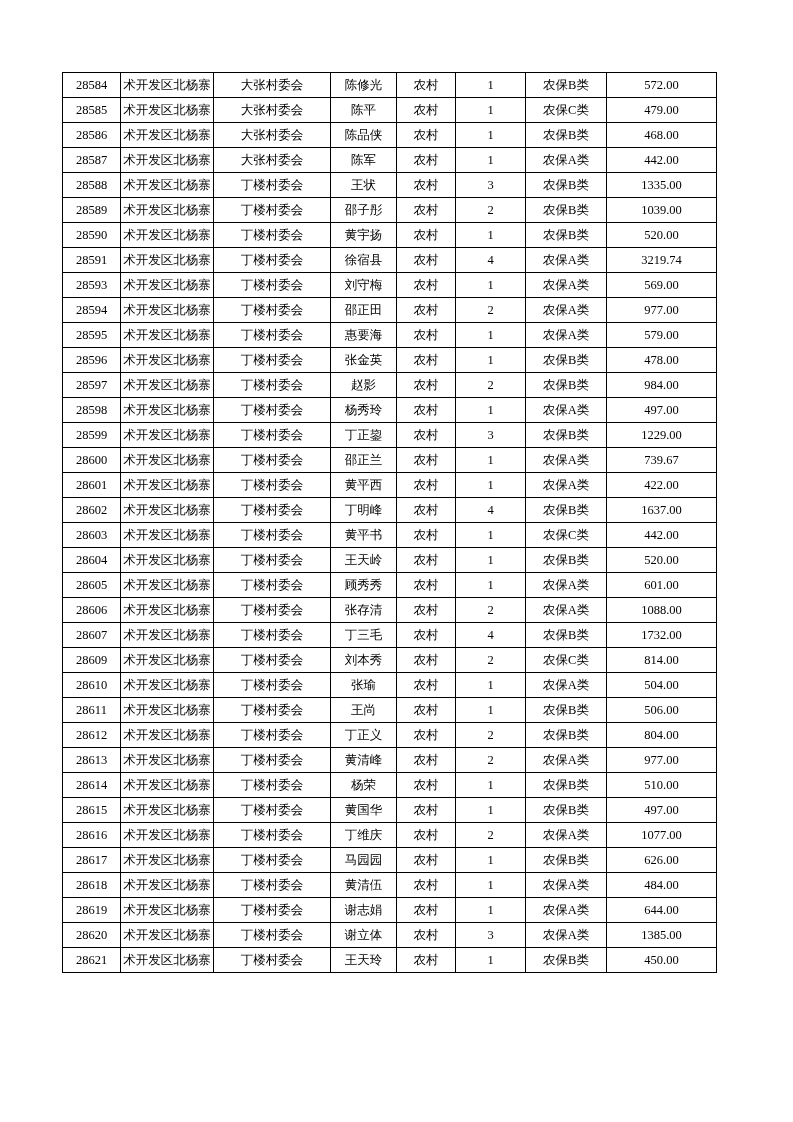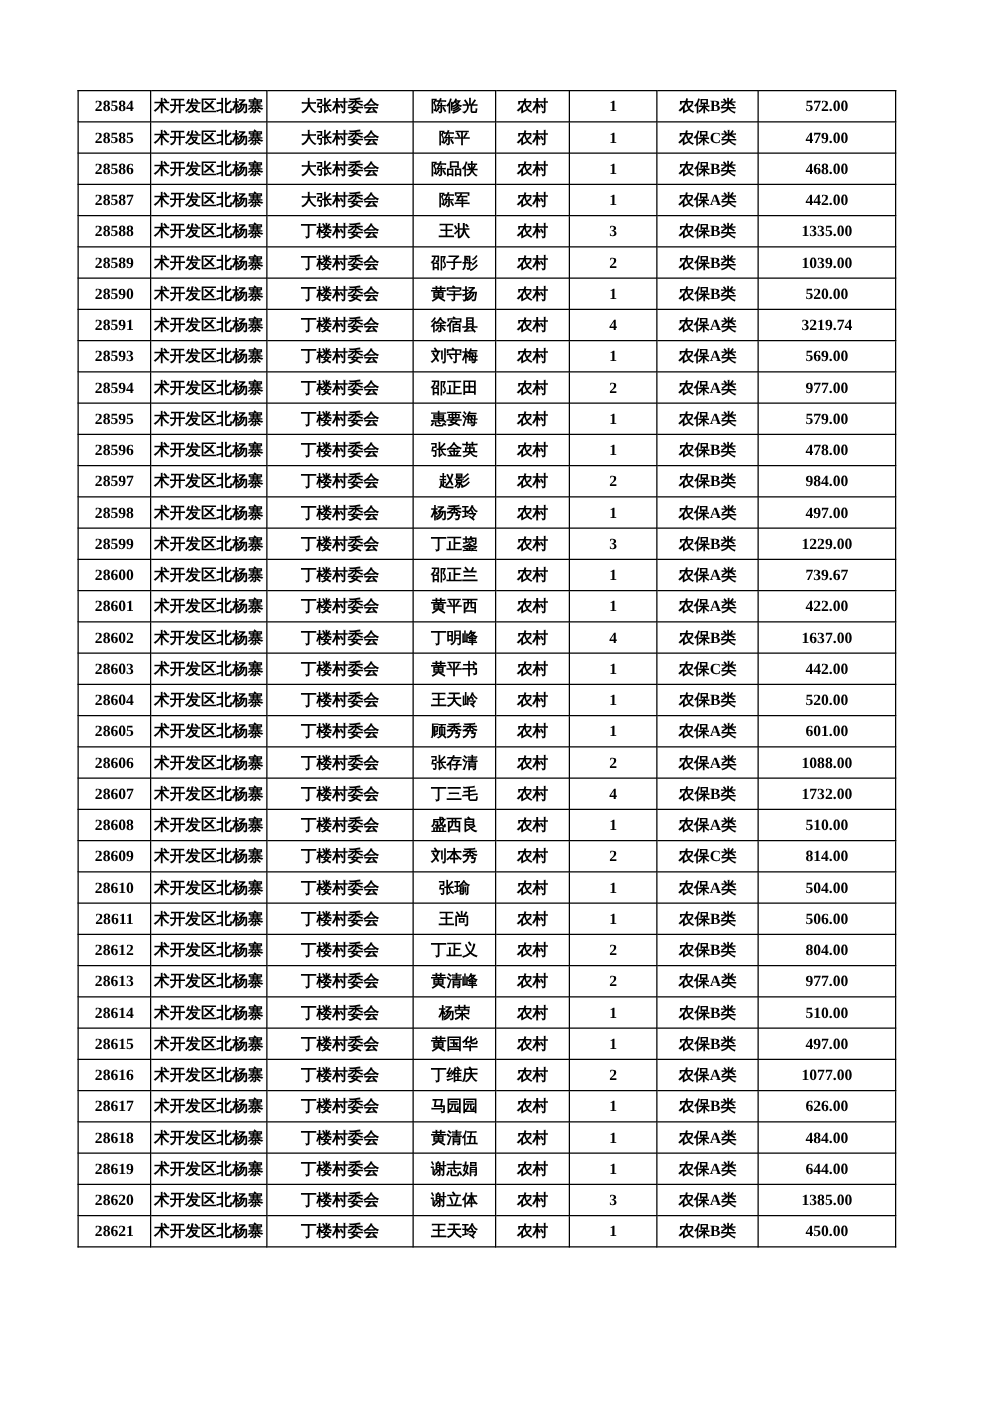"28584" .page { font-weight: bold -> none }
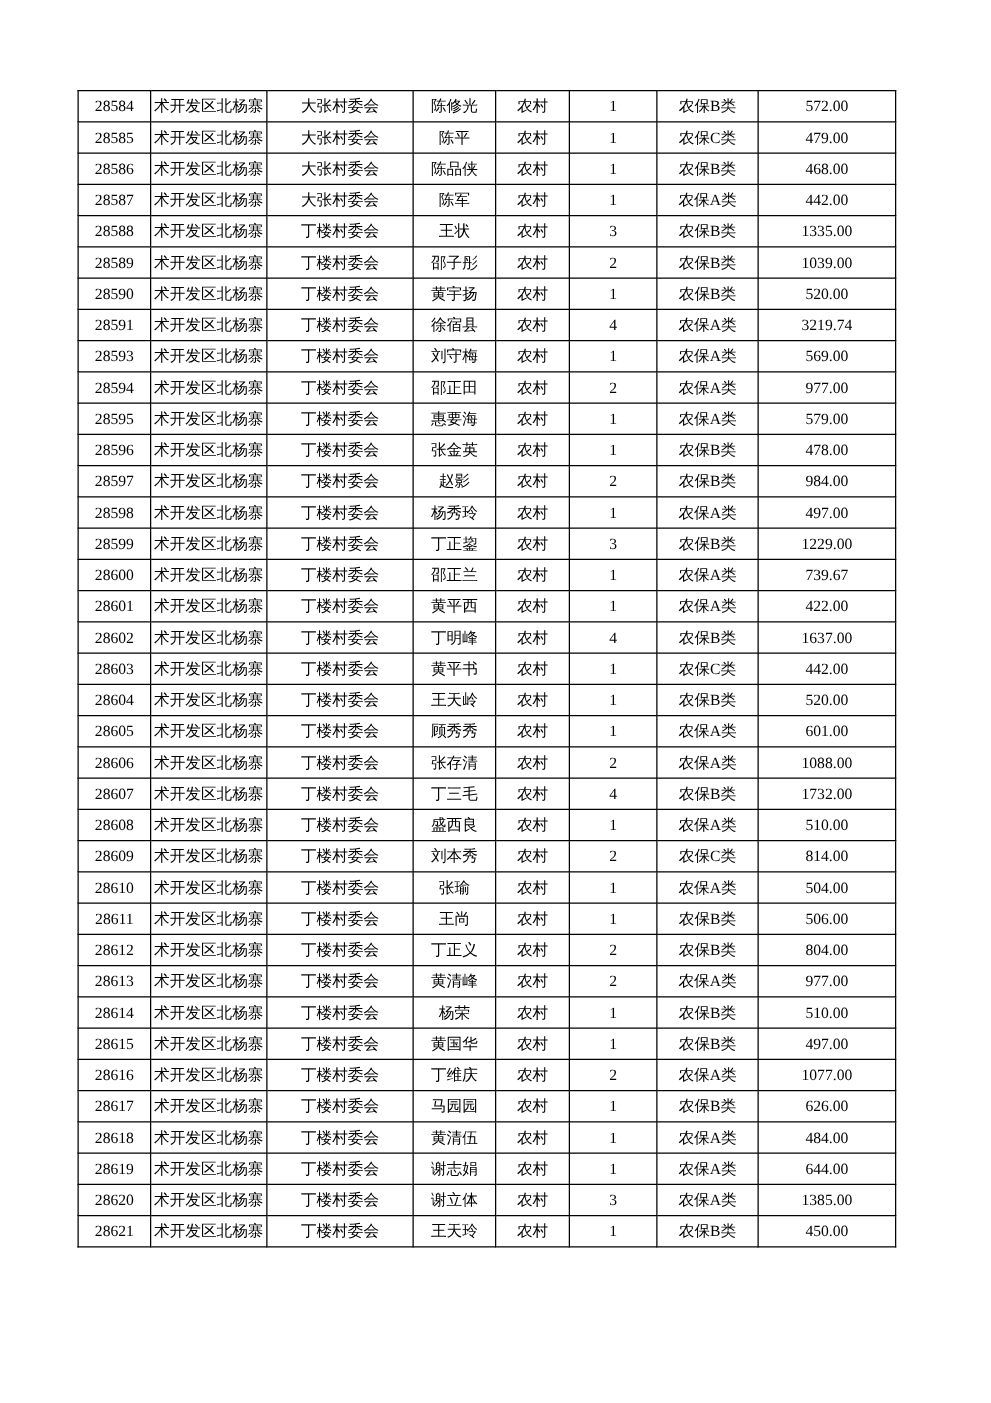"28608" tr { html: <tr> <td>28608</td> <td>术开发区北杨寨</td> <td>丁楼村委会</td> <td>盛西良</td> <td>农村</td> <td>1</td> <td>农保A类</td> <td>510.00</td> </tr> -> none }
